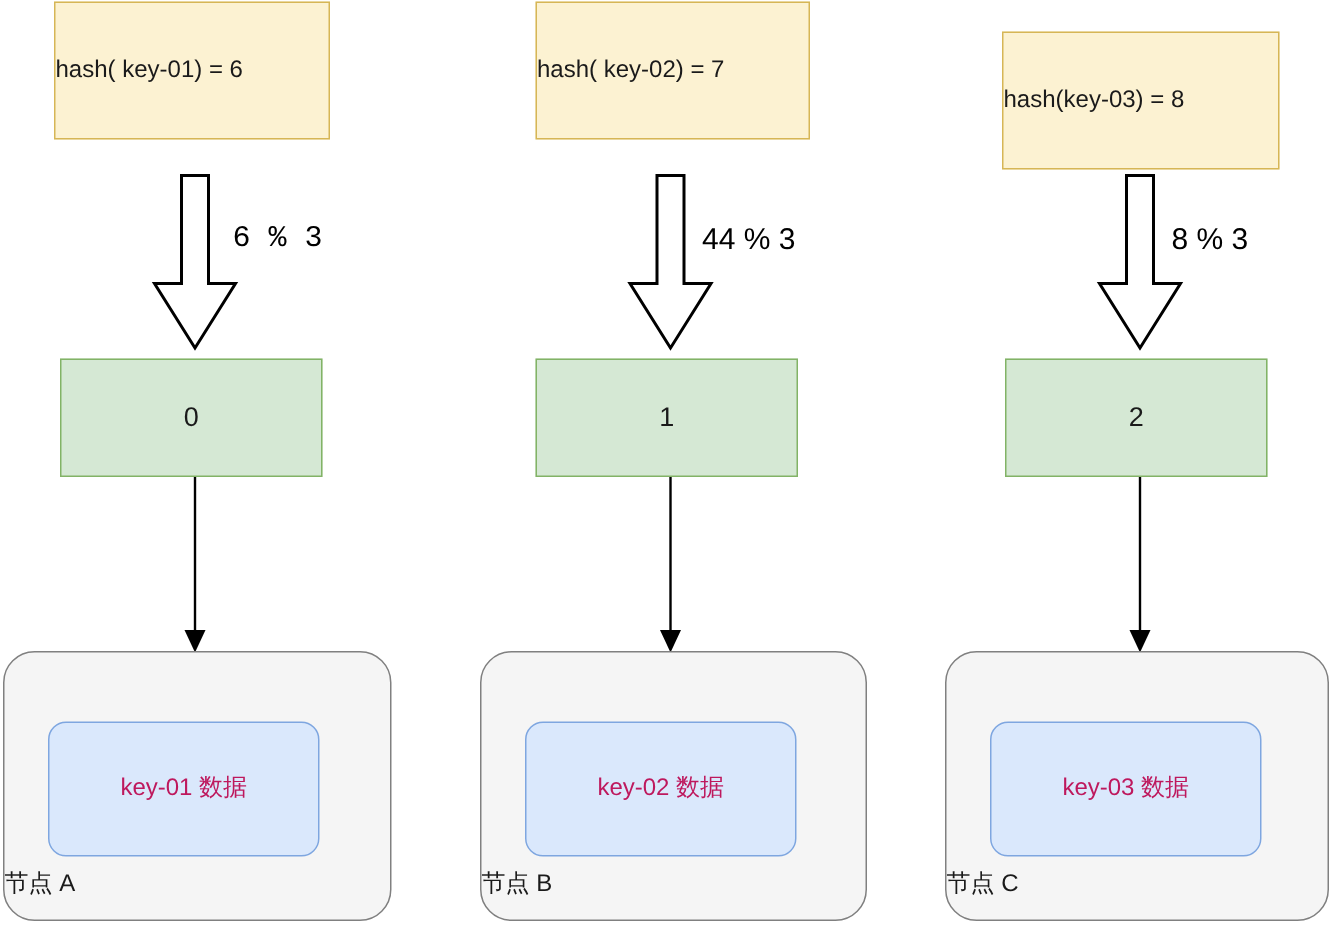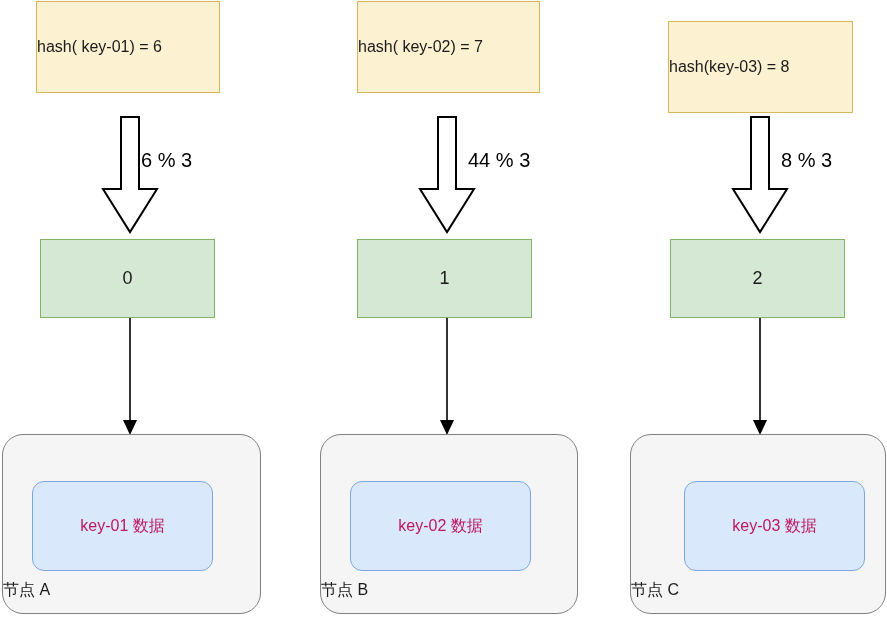"6 % 3" div.mod-label { font-family: none -> Liberation Mono, monospace; left: 141px -> 155px }
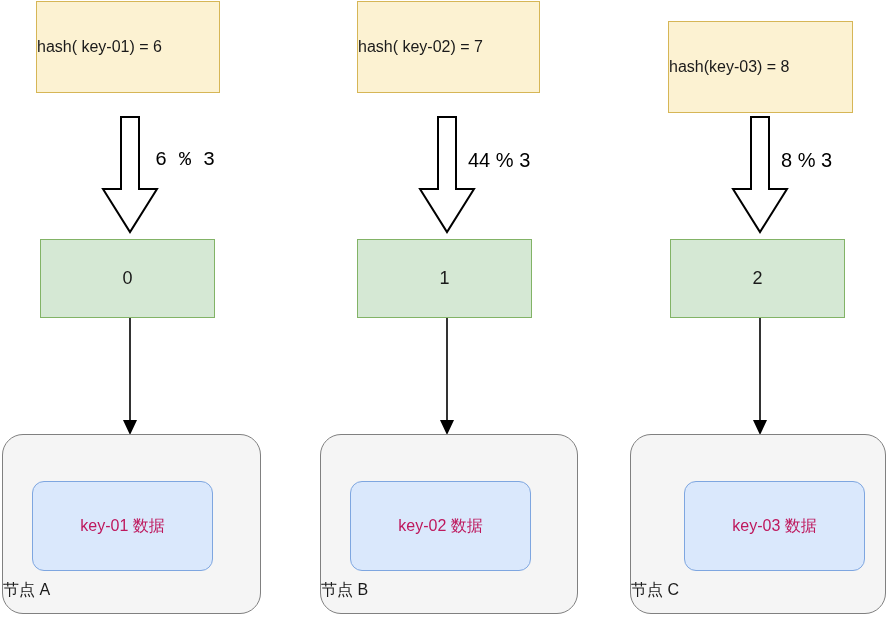"key-03 数据" div.data-box { margin-left: 24px -> none }
